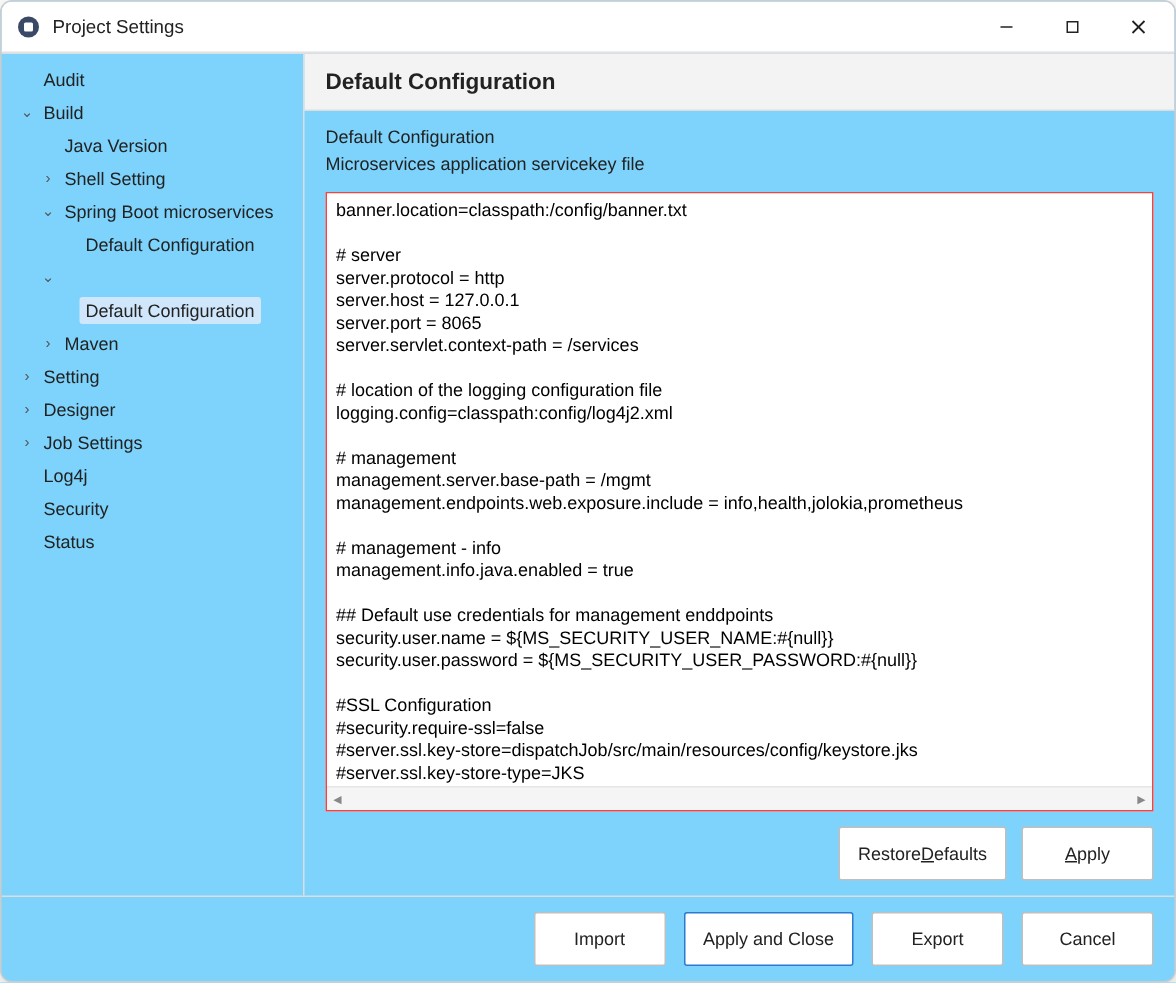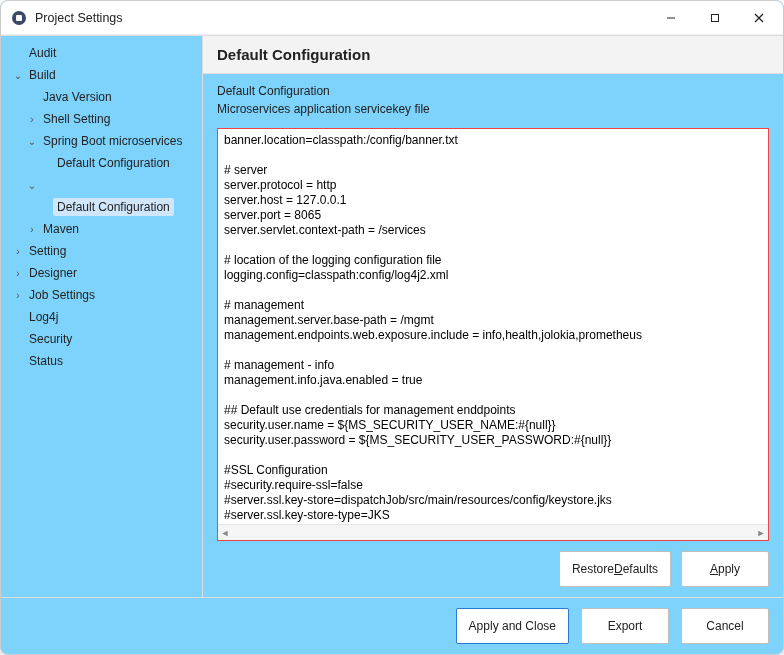"Import" div.btn { html: none -> <div>Import</div> }
